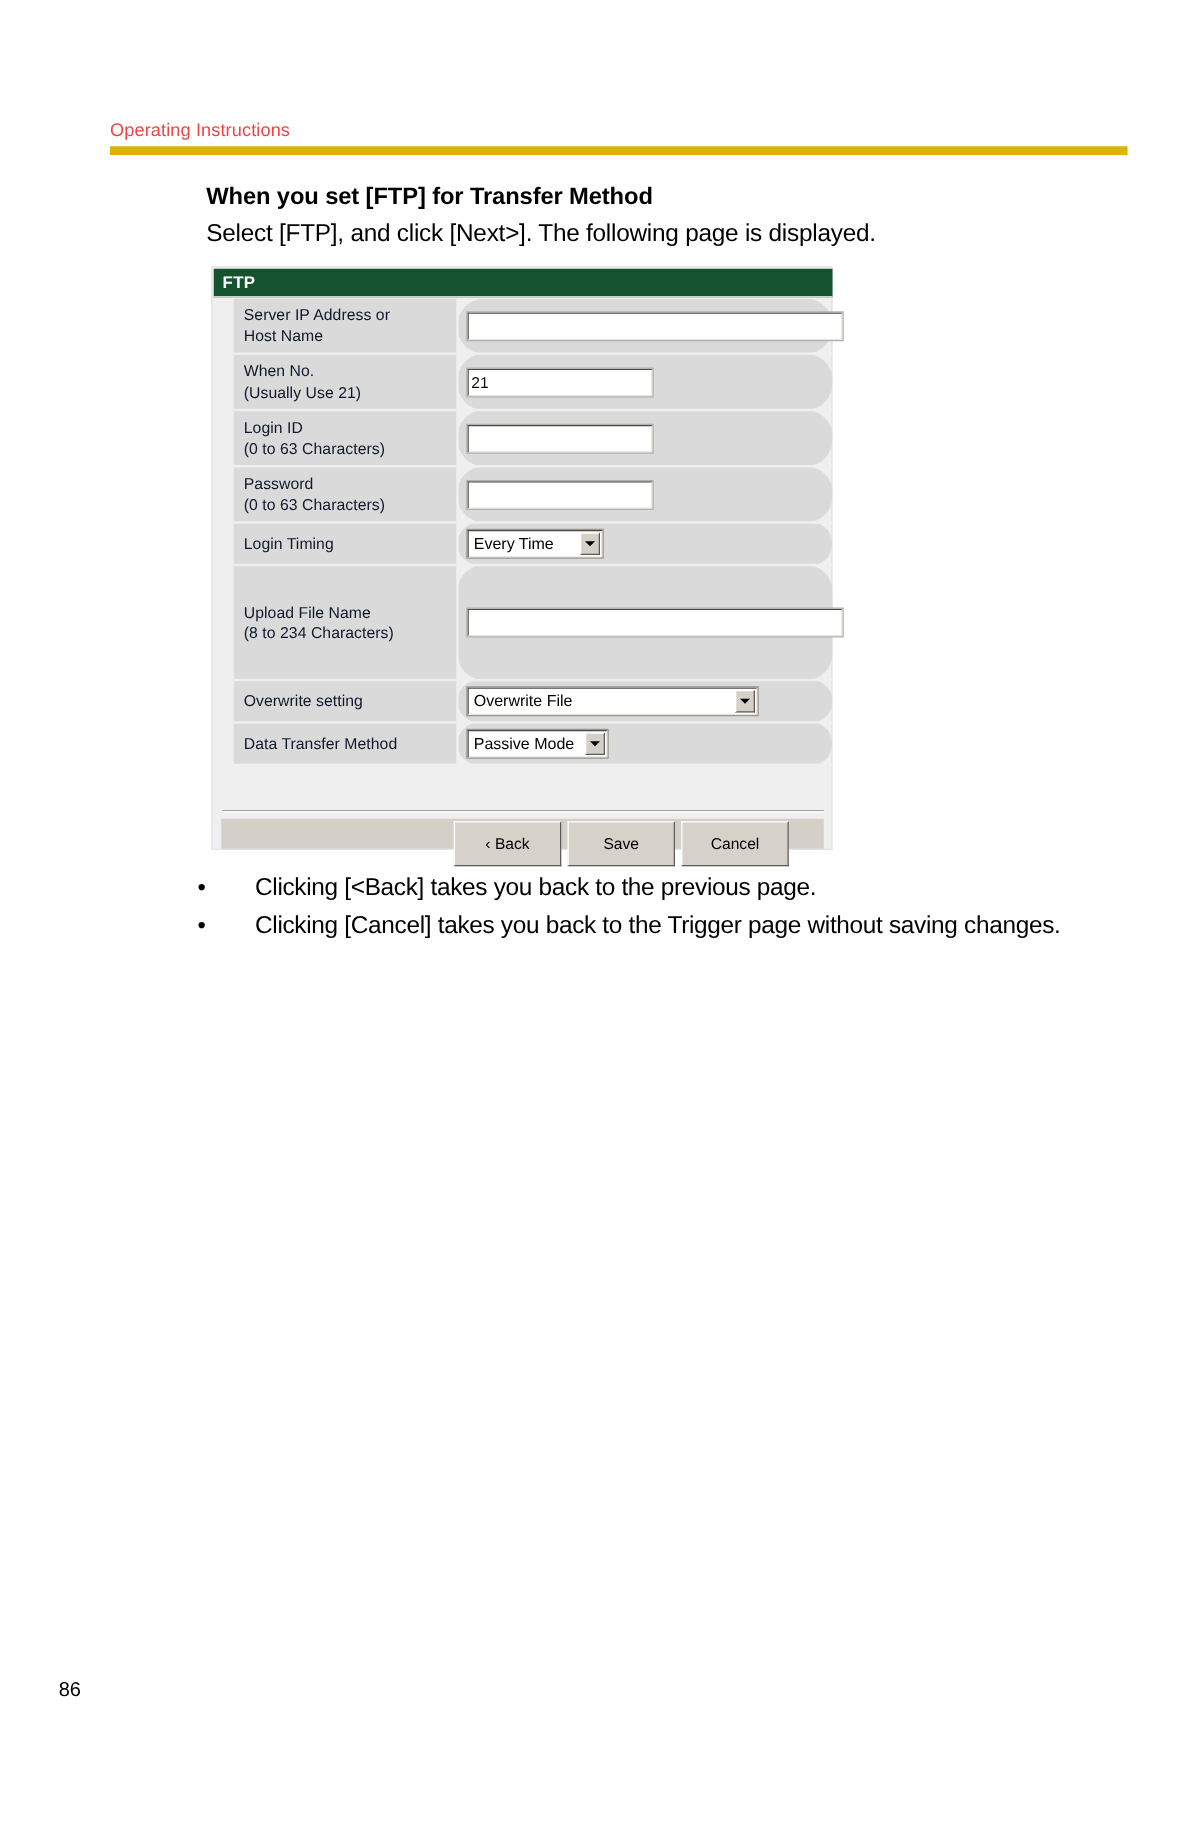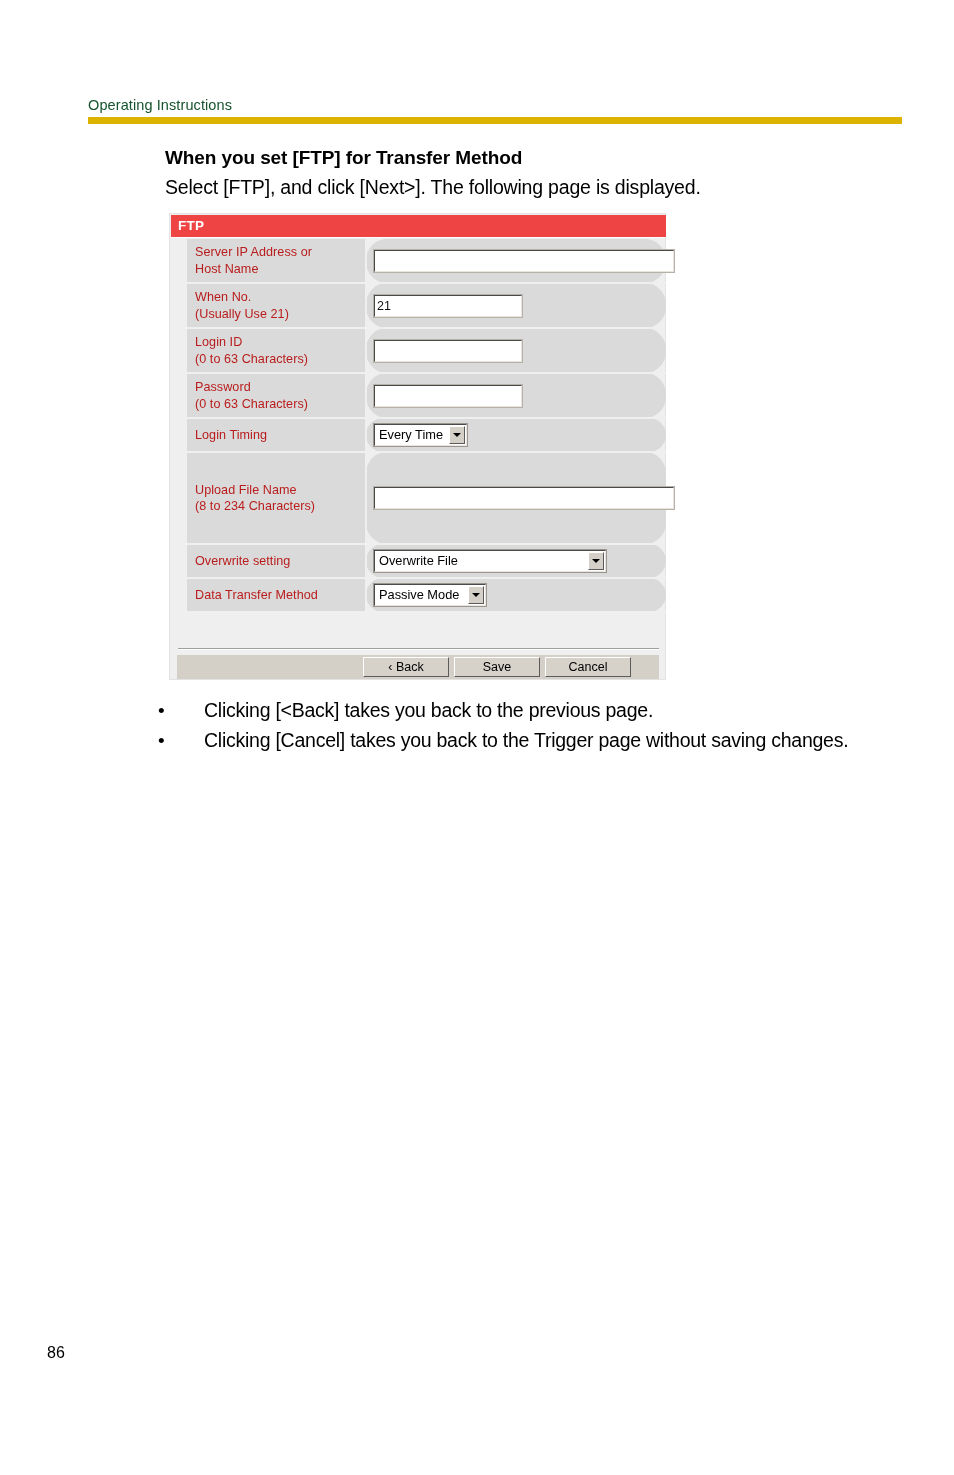"Operating Instructions" .running-head { color: #14532d -> #ef4444 }
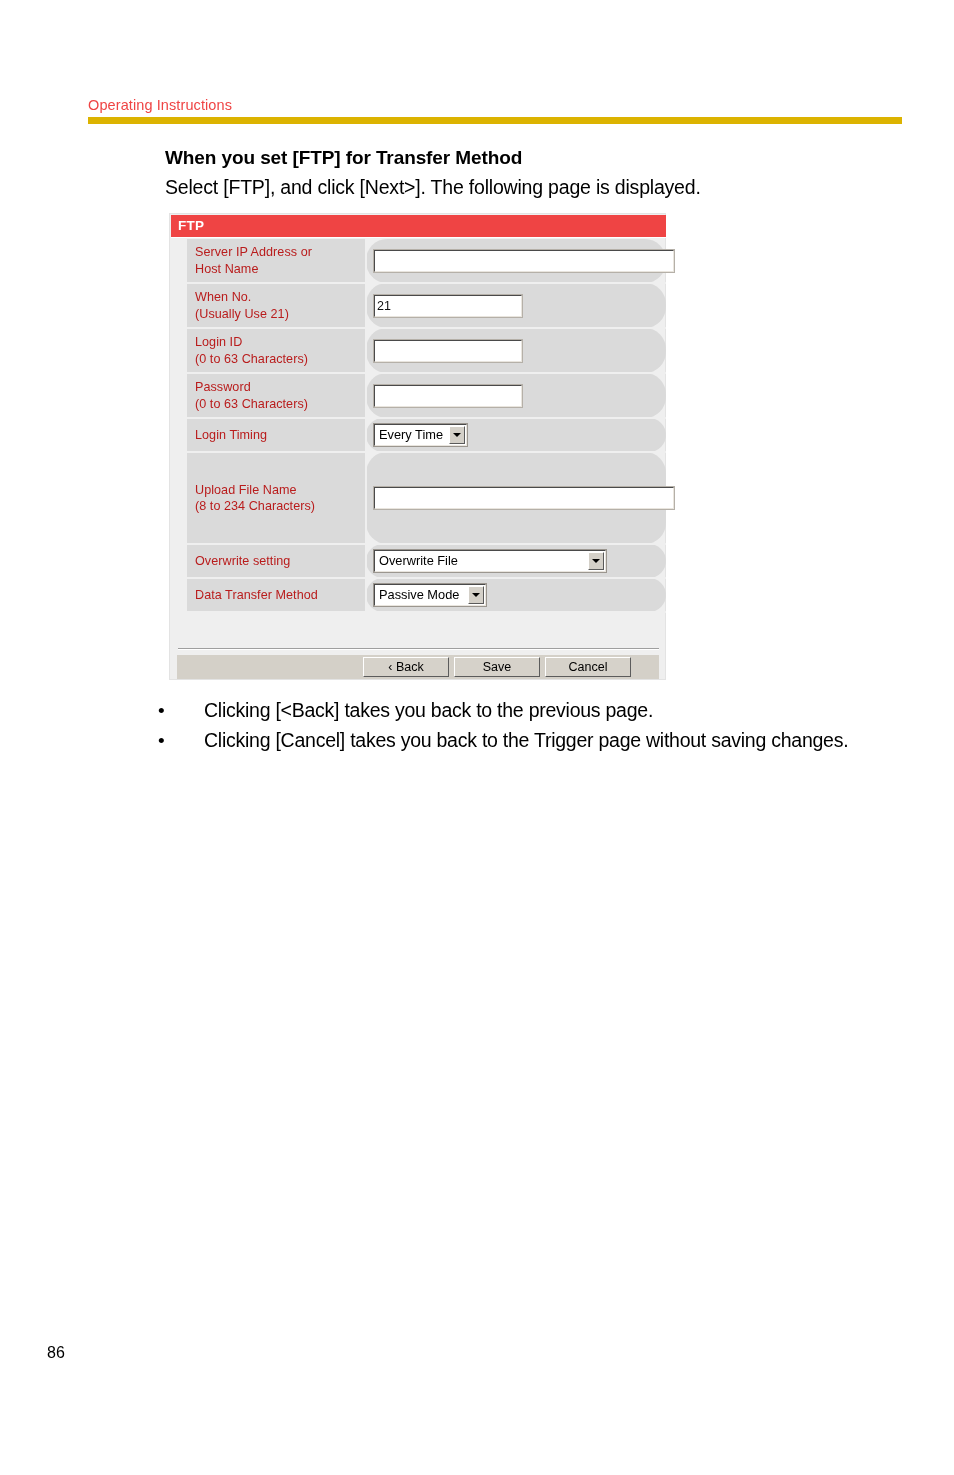"FTP" .shot-titlebar { background: #ef4444 -> #14532d }
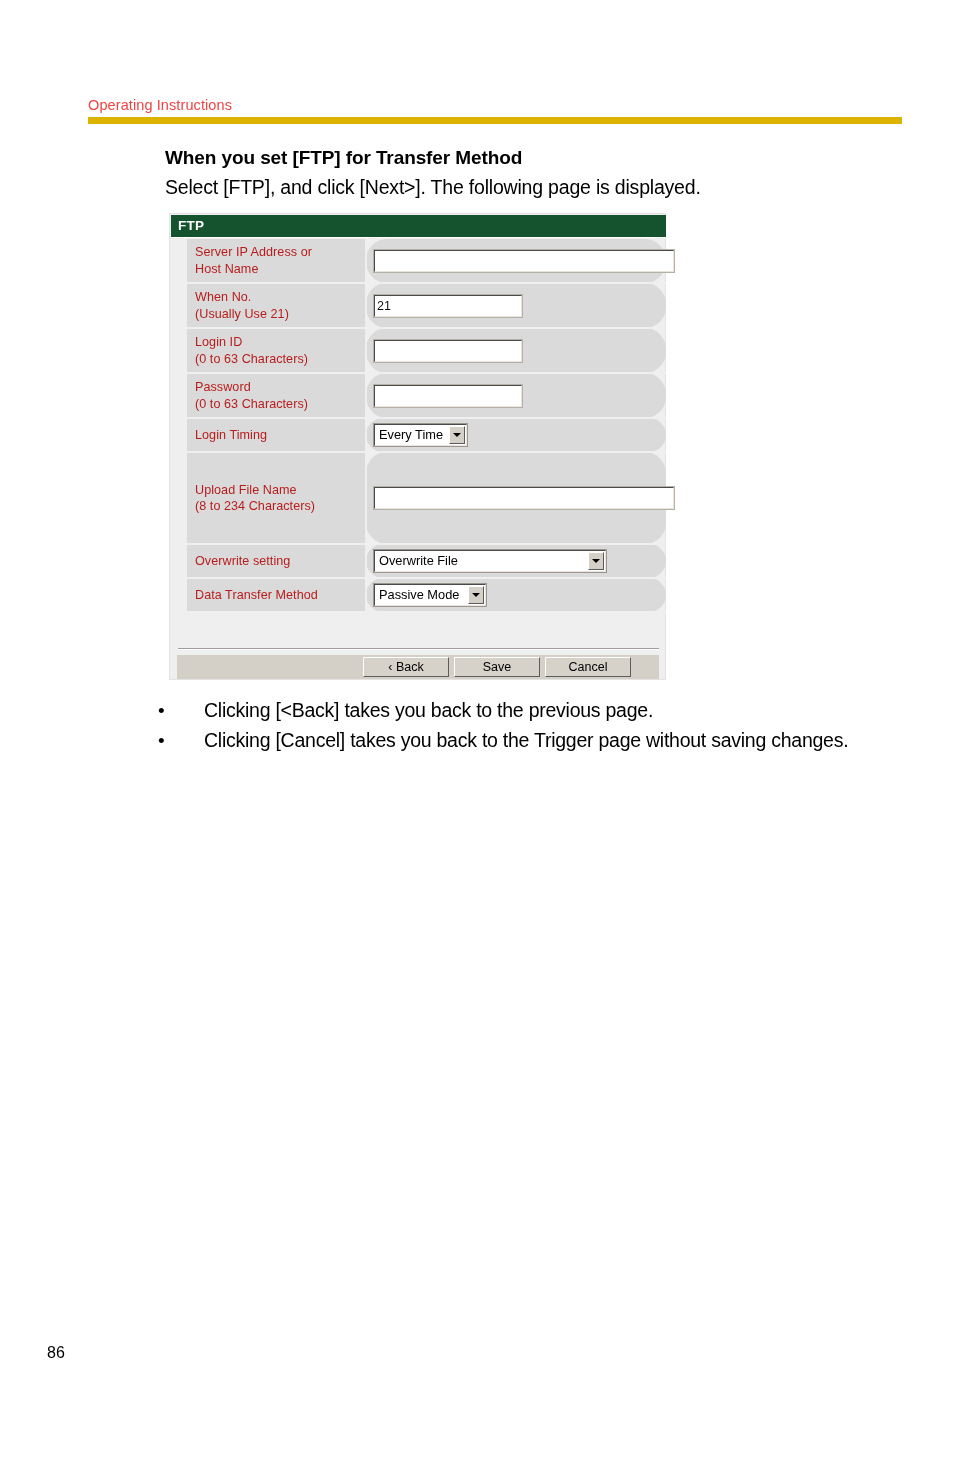"Server IP Address or" .form-table td.lab { color: #b91c1c -> #0f172a }
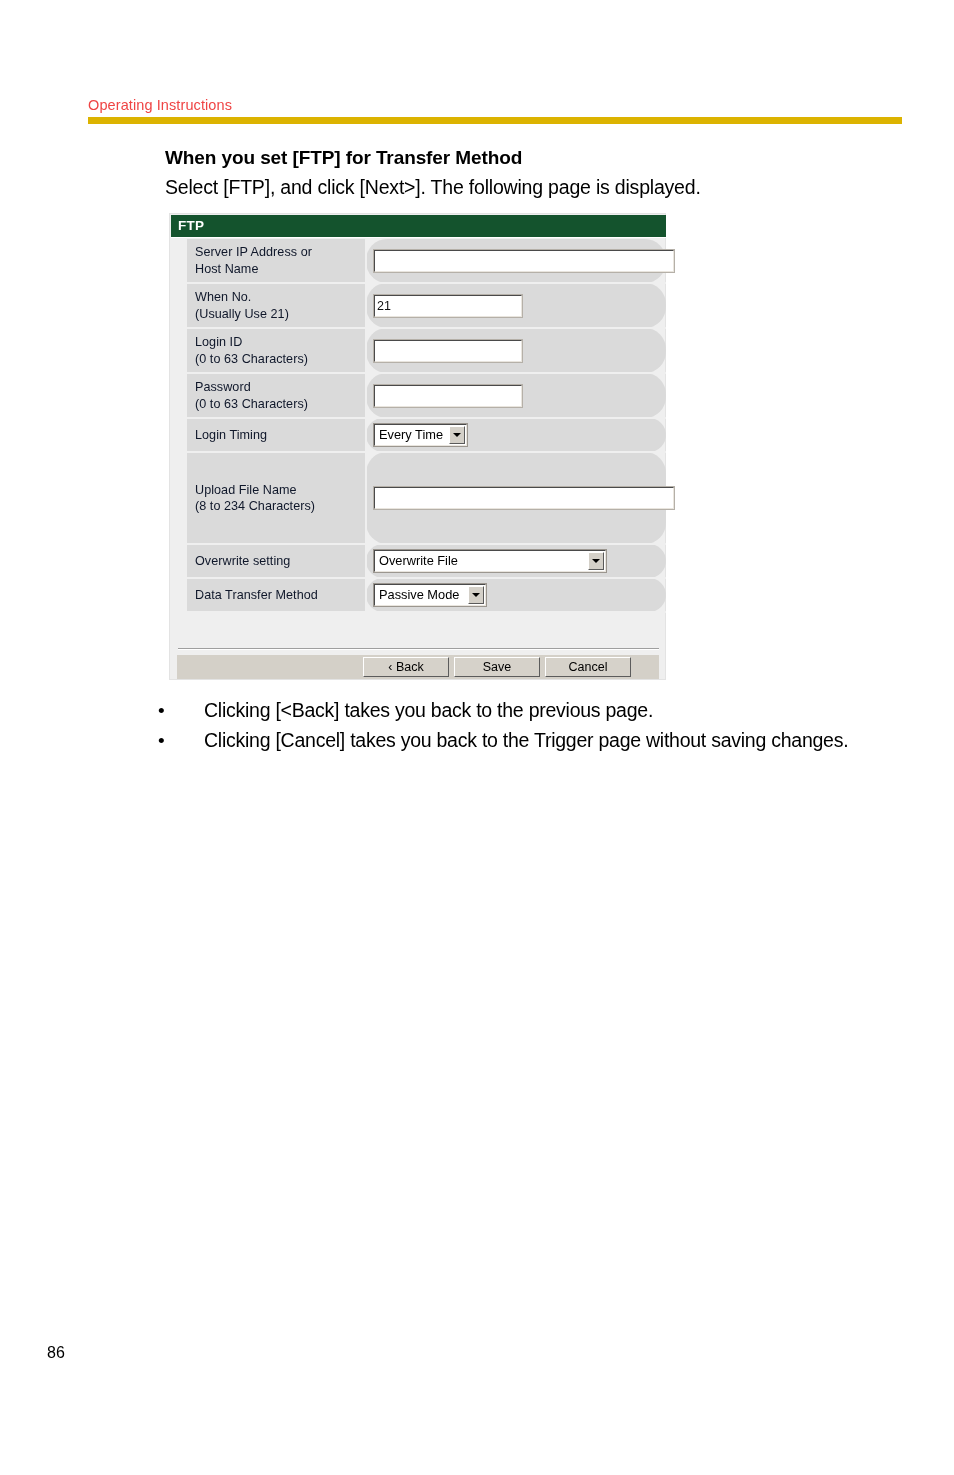"Every Time" .sel-narrow { width: 93px -> 108px }
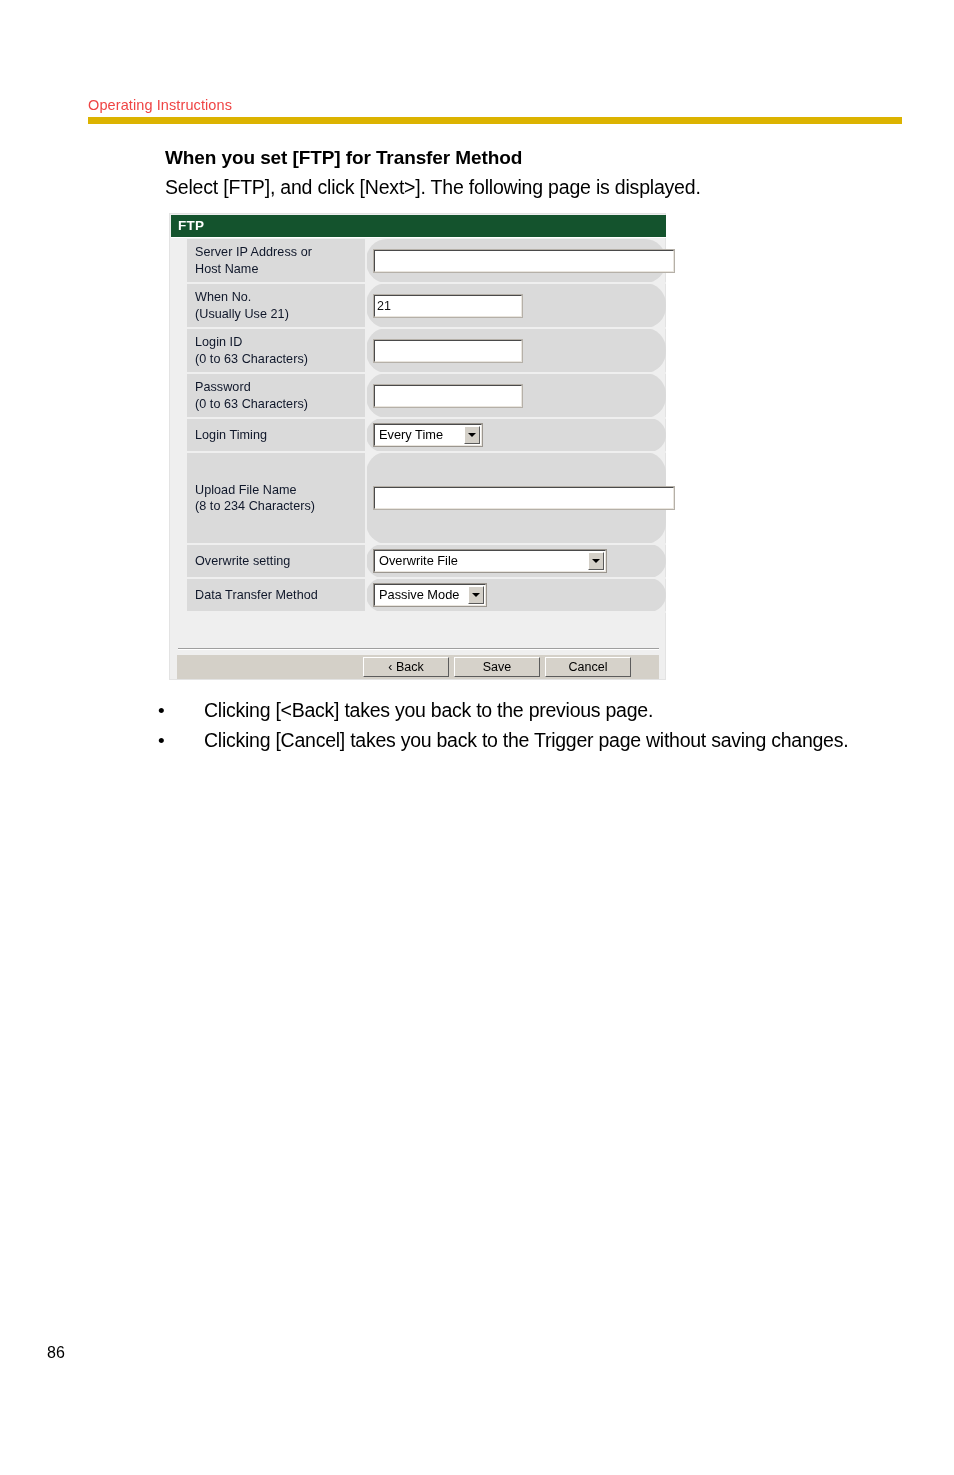"‹ Back" .btn { height: 20px -> 36px }
